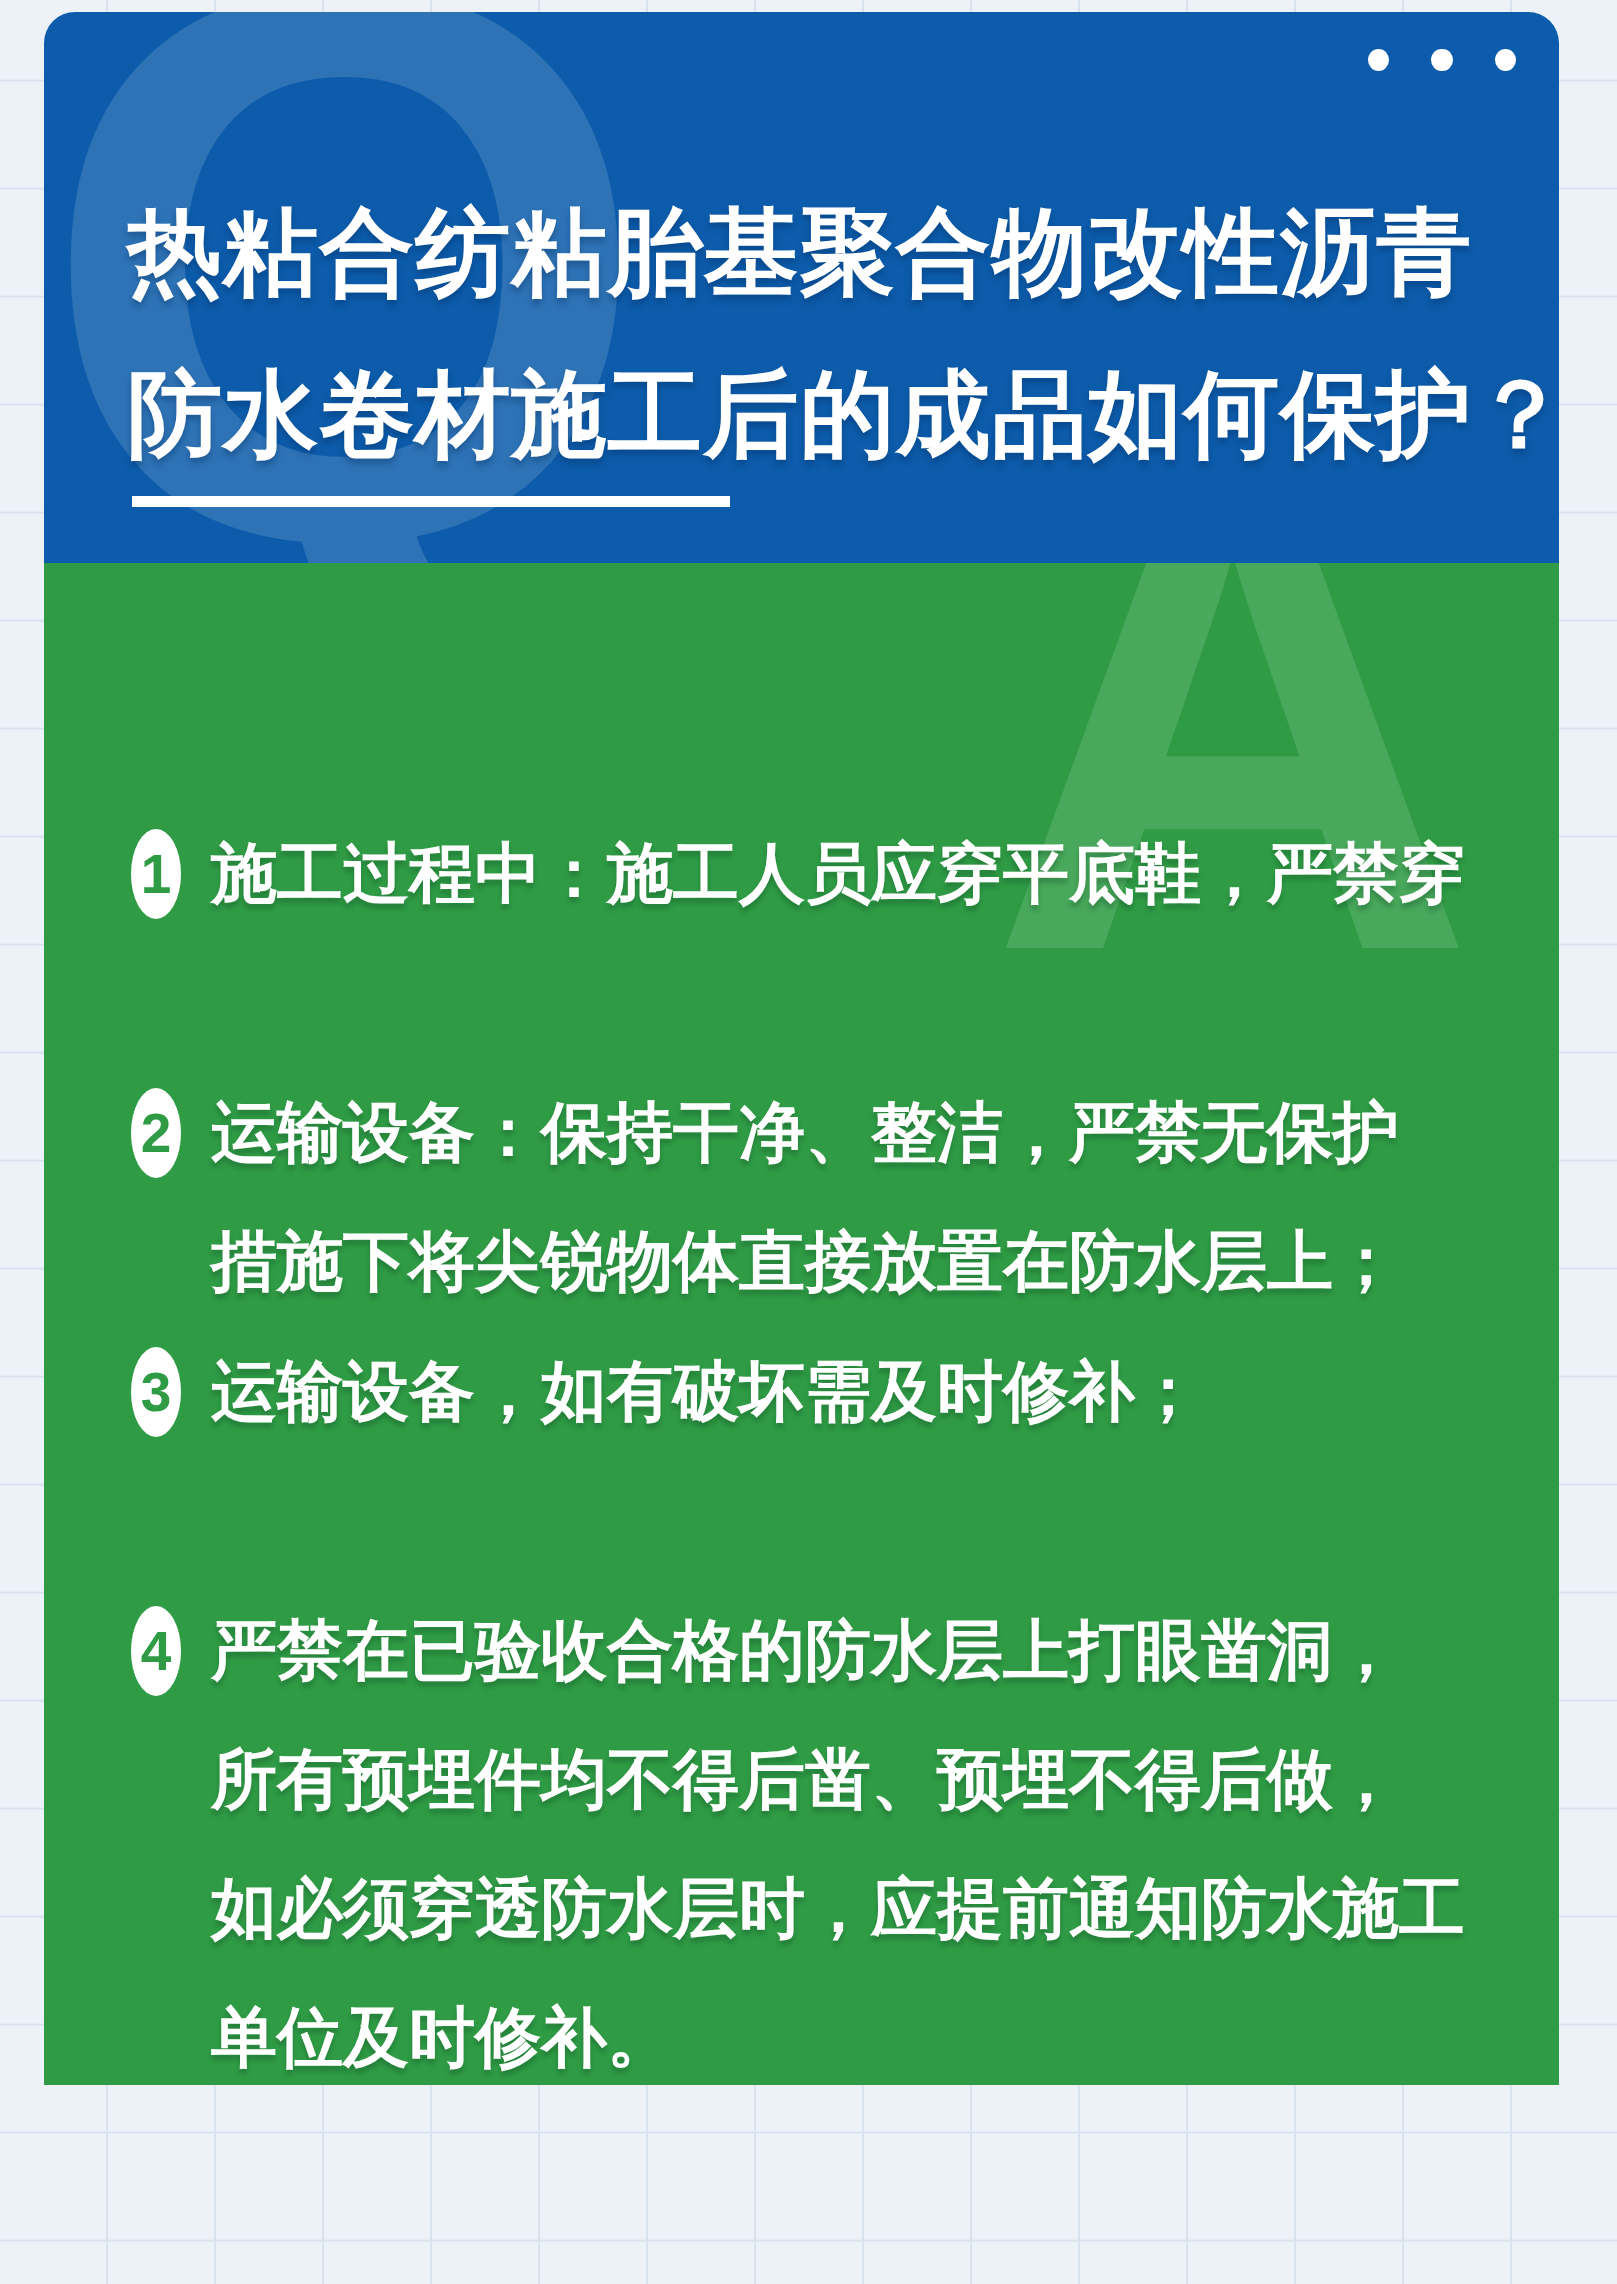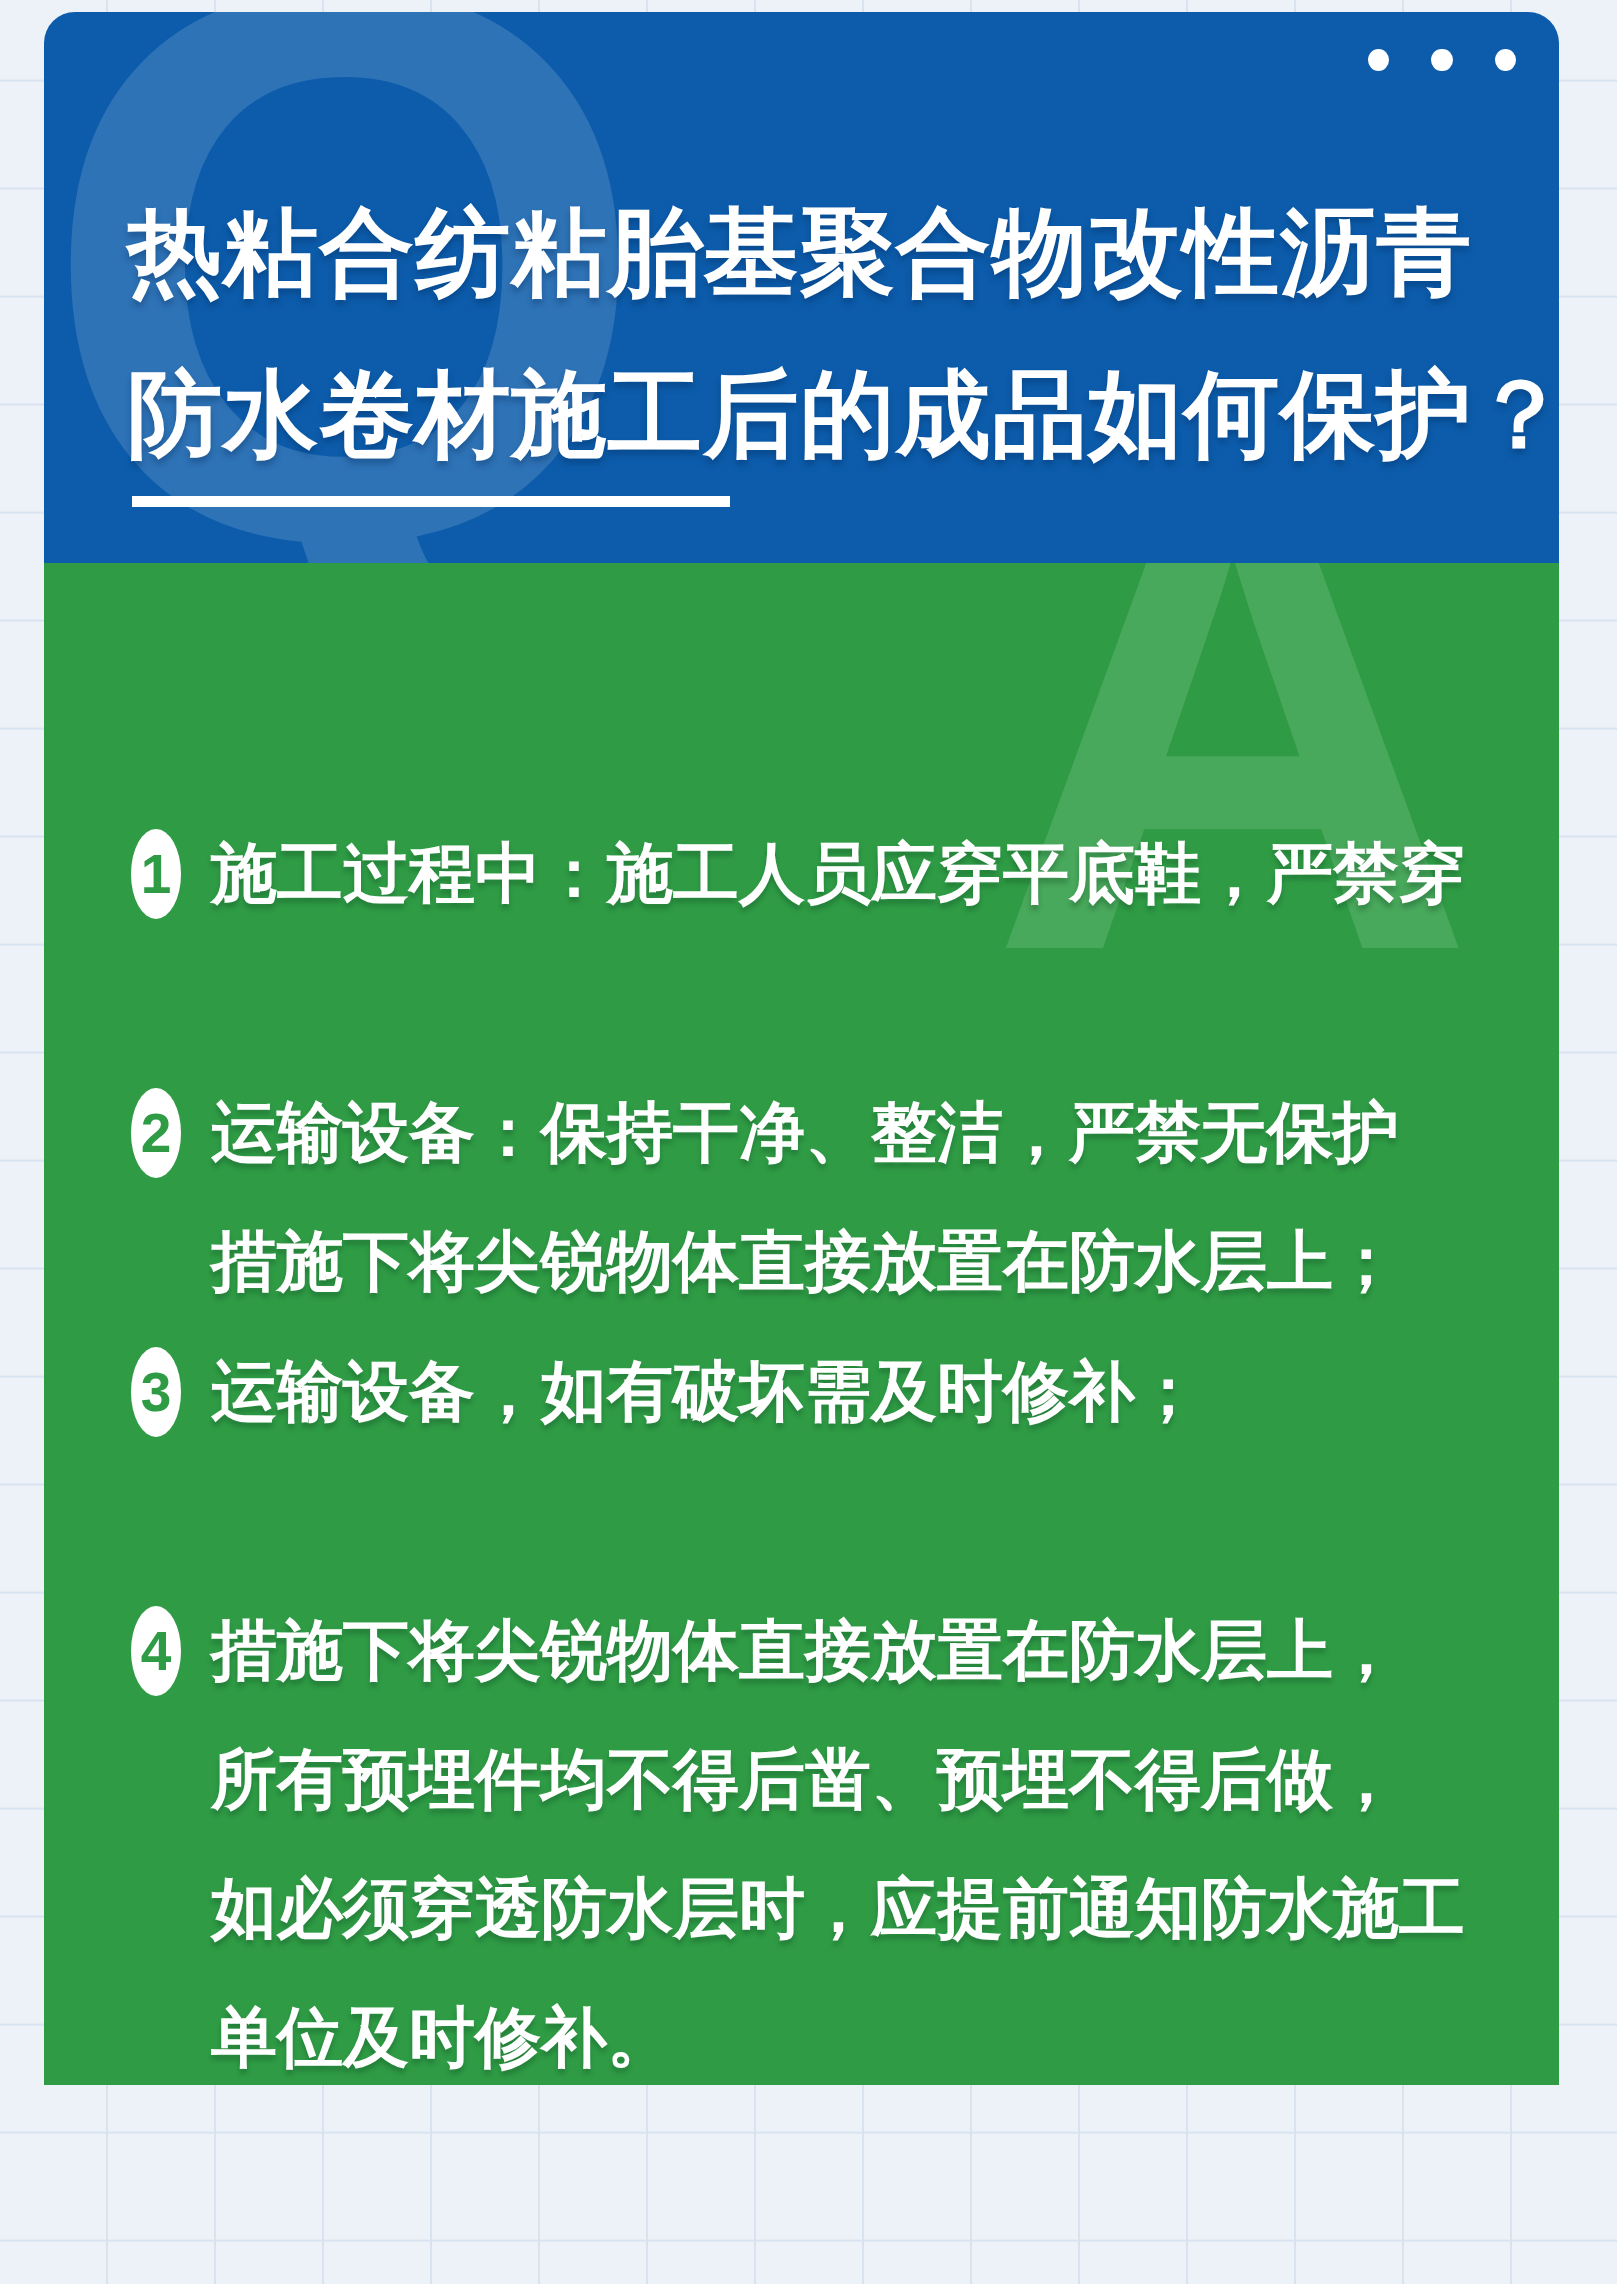"措施下将尖锐物体直接放置在防水层上，" div.b-line { text: 措施下将尖锐物体直接放置在防水层上 -> 严禁在已验收合格的防水层上打眼凿洞 }
